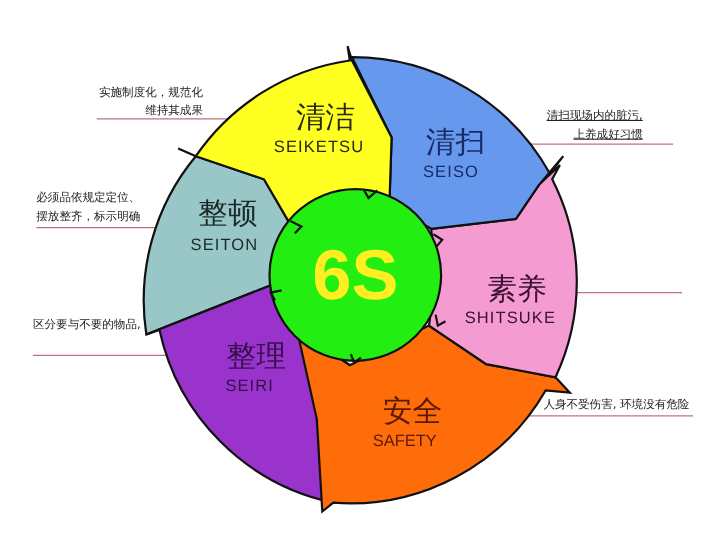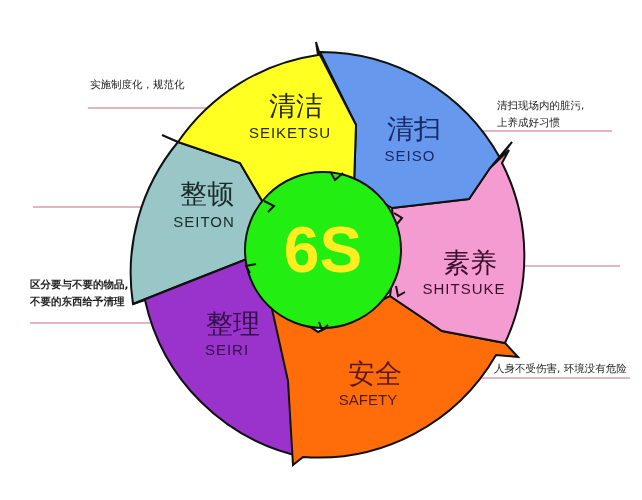"实施制度化，规范化" .note { text-align: none -> right }
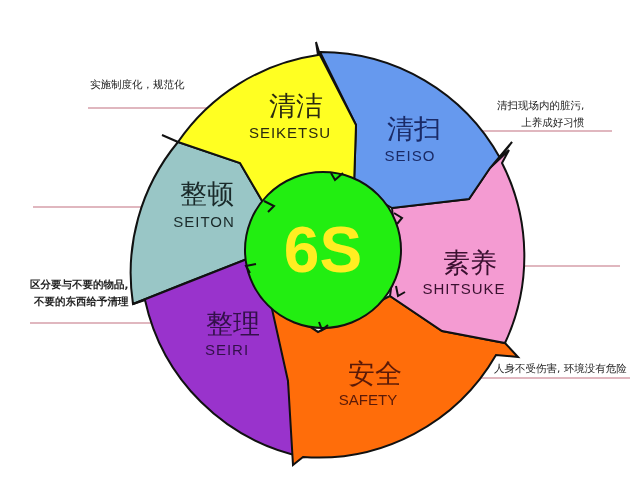"维持其成果" div { html: none -> <div>维持其成果</div> }
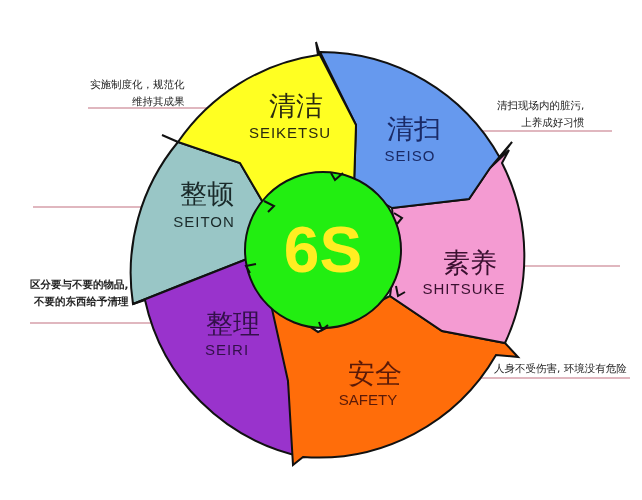"清扫现场内的脏污," div.note { text-decoration: none -> underline }
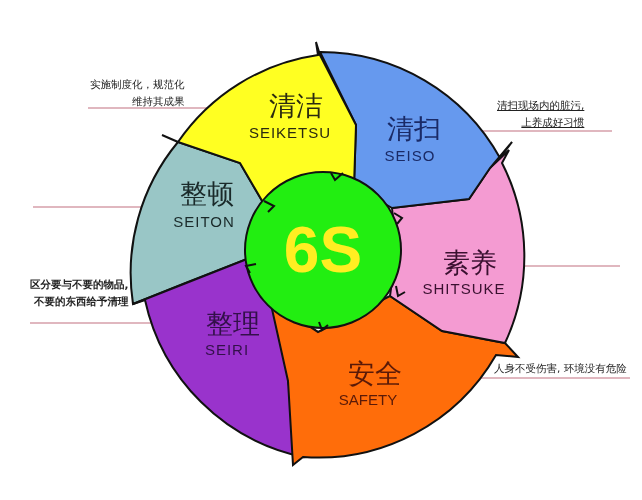"必须品依规定定位、" div.note { html: none -> <div> <div>必须品依规定定位、</div> <div>摆放整齐，标示明确</div> </div> }
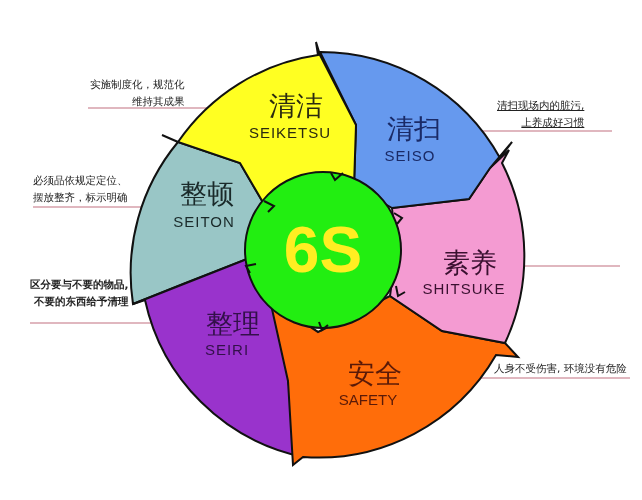"区分要与不要的物品," div.note { font-weight: bold -> none; top: 276px -> 287px }
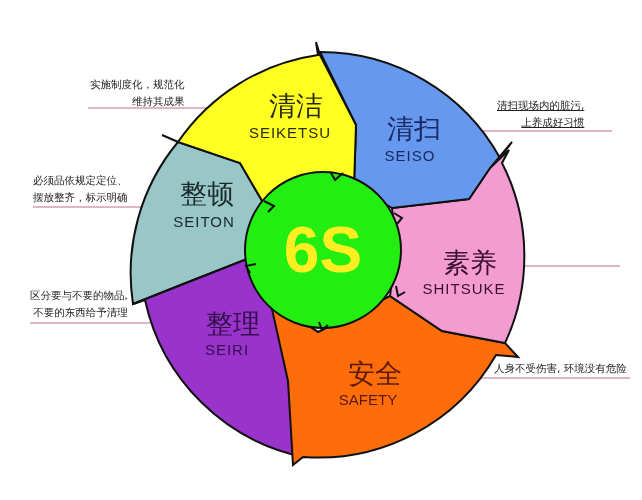"不要的东西给予清理" div { html: <div>不要的东西给予清理</div> -> none }
